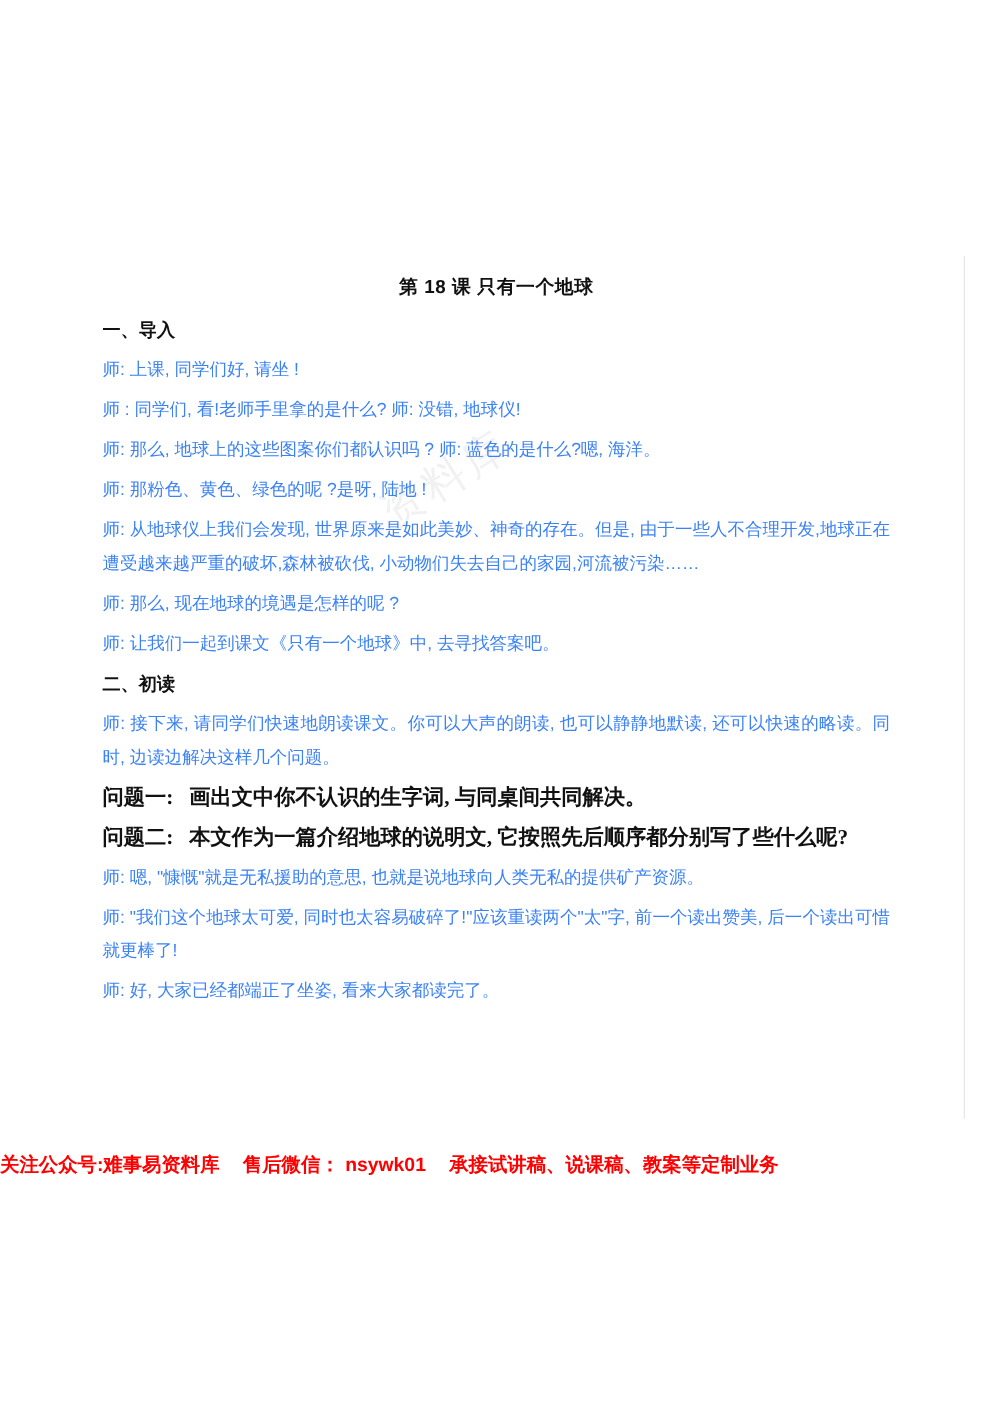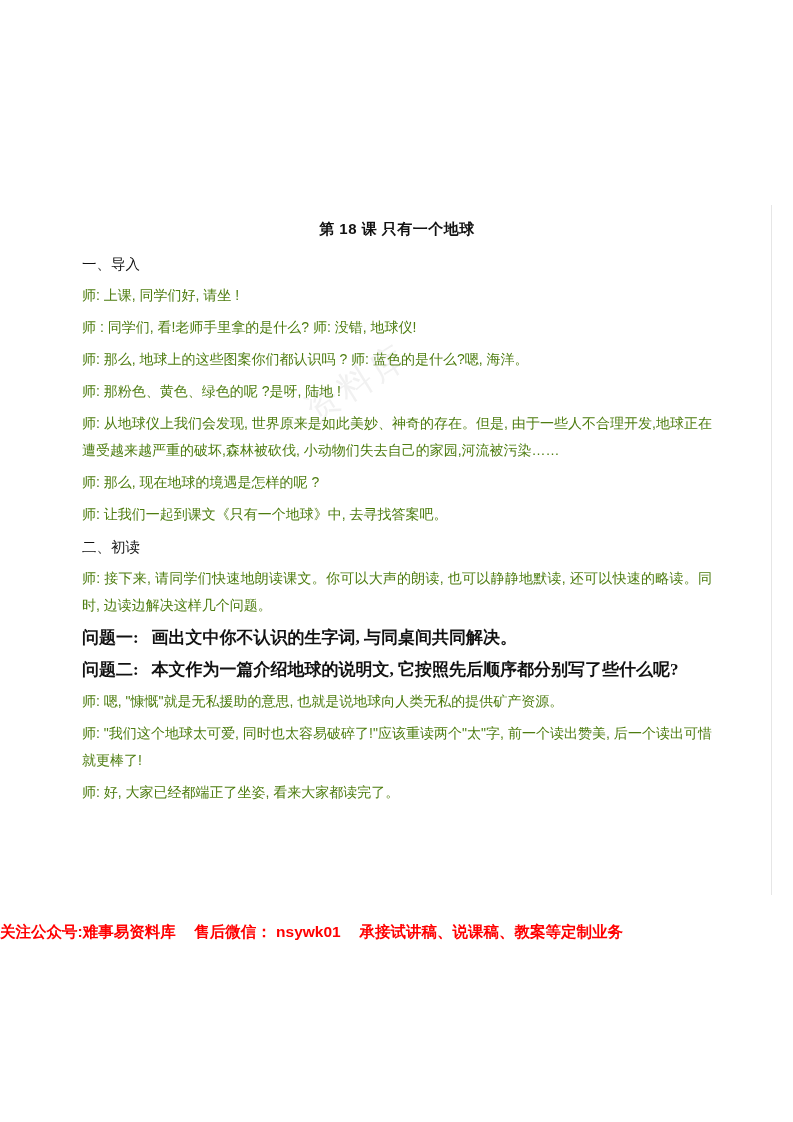"一、导入" .section-head { font-weight: normal -> bold }
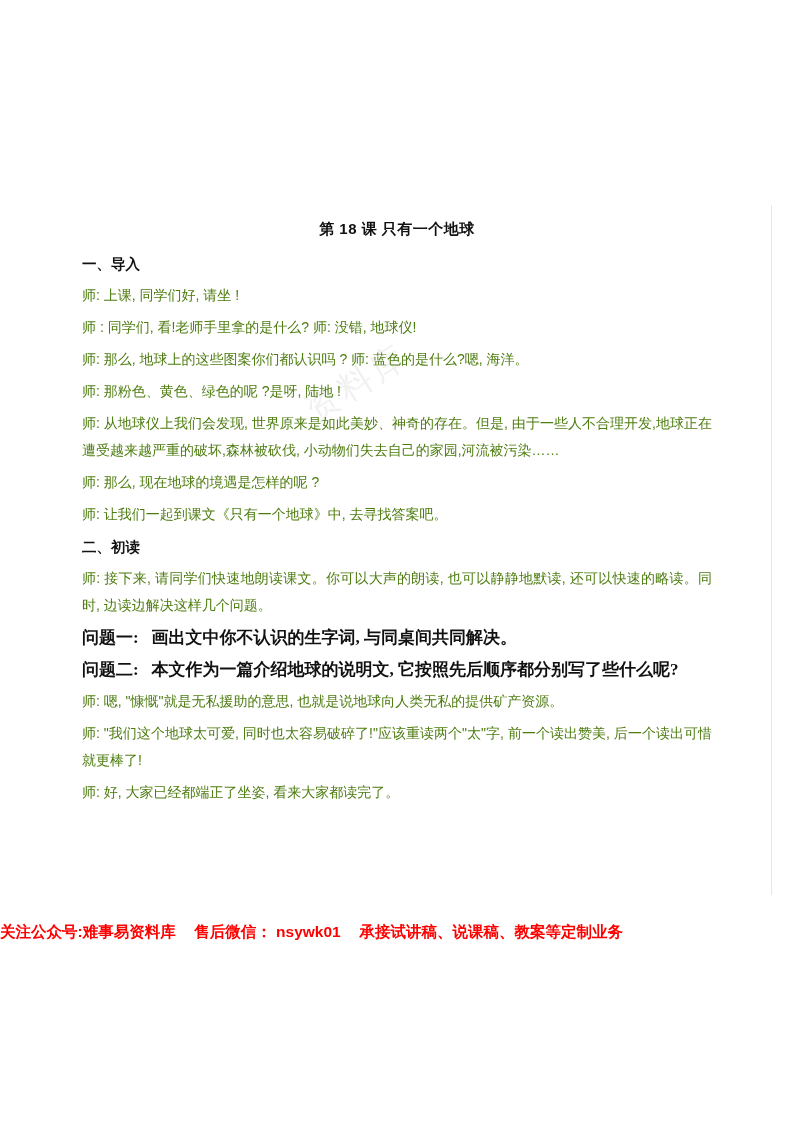"师: 上课, 同学们好, 请坐 !" p.line { color: #4d7c0f -> #3b82f6 }
